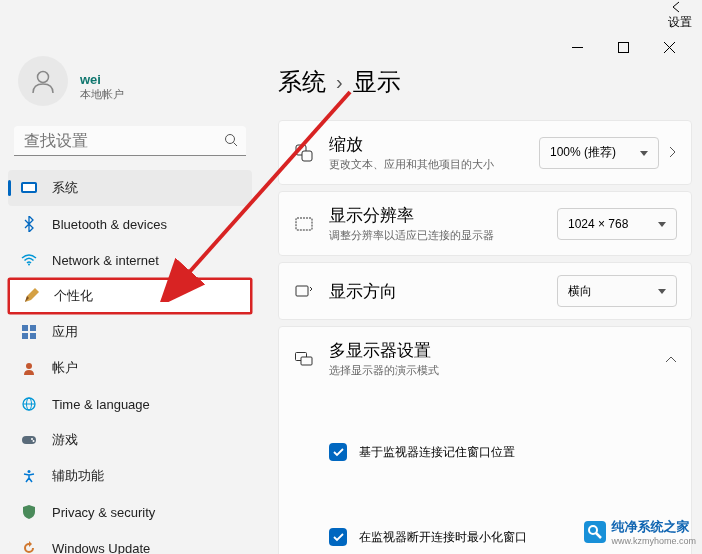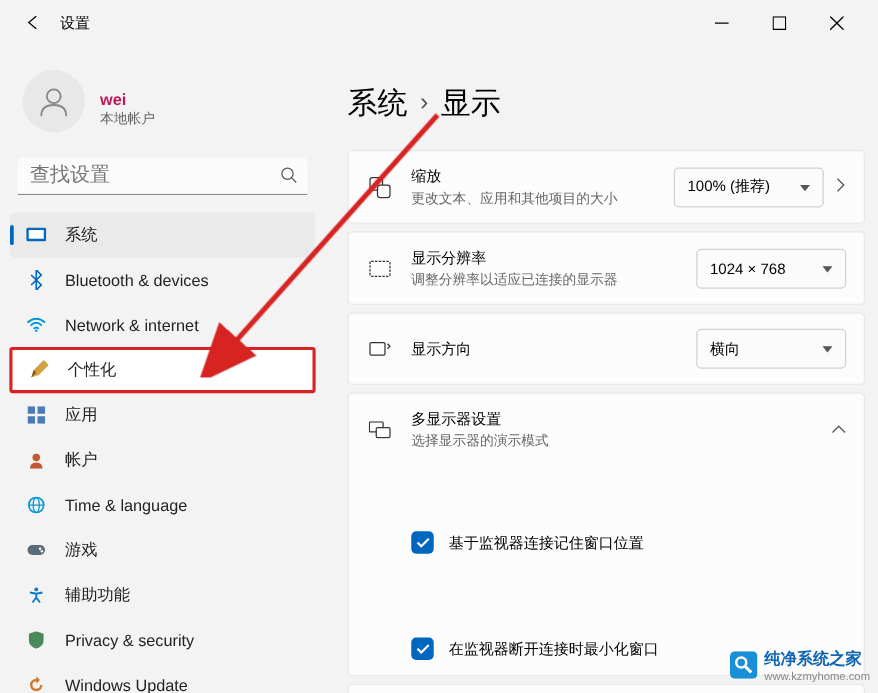"设置" .titlebar { align-items: center -> flex-end; flex-direction: none -> column }
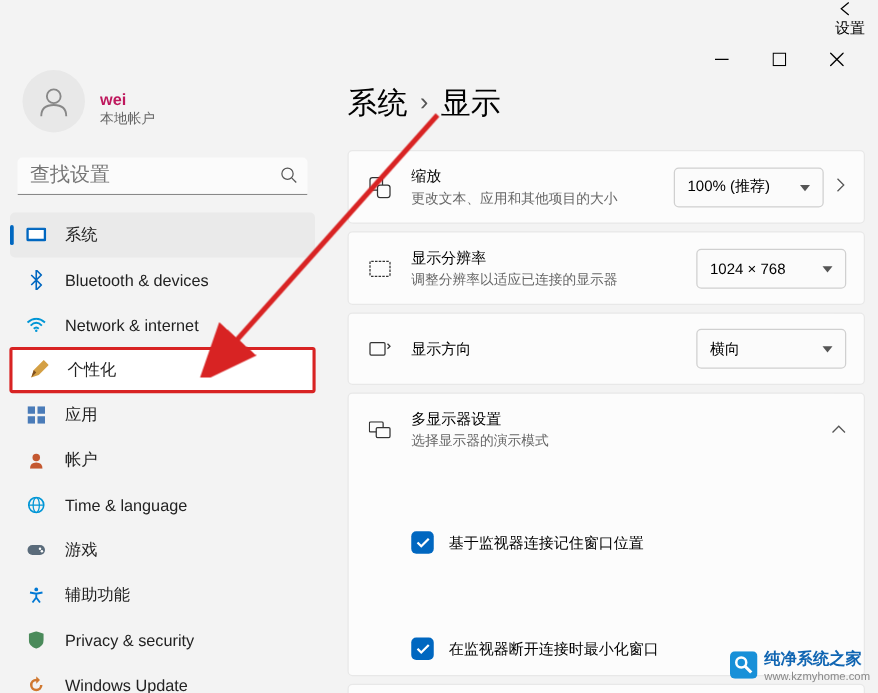"wei" .user-name { color: #be185d -> #0f766e }
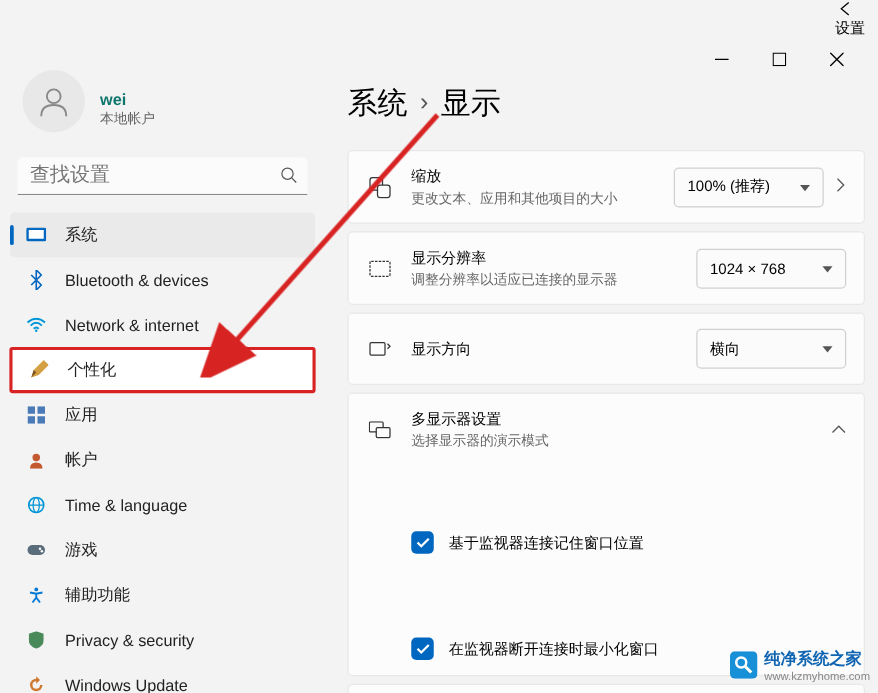"缩放" .card-title { font-size: 12px -> 17px }
